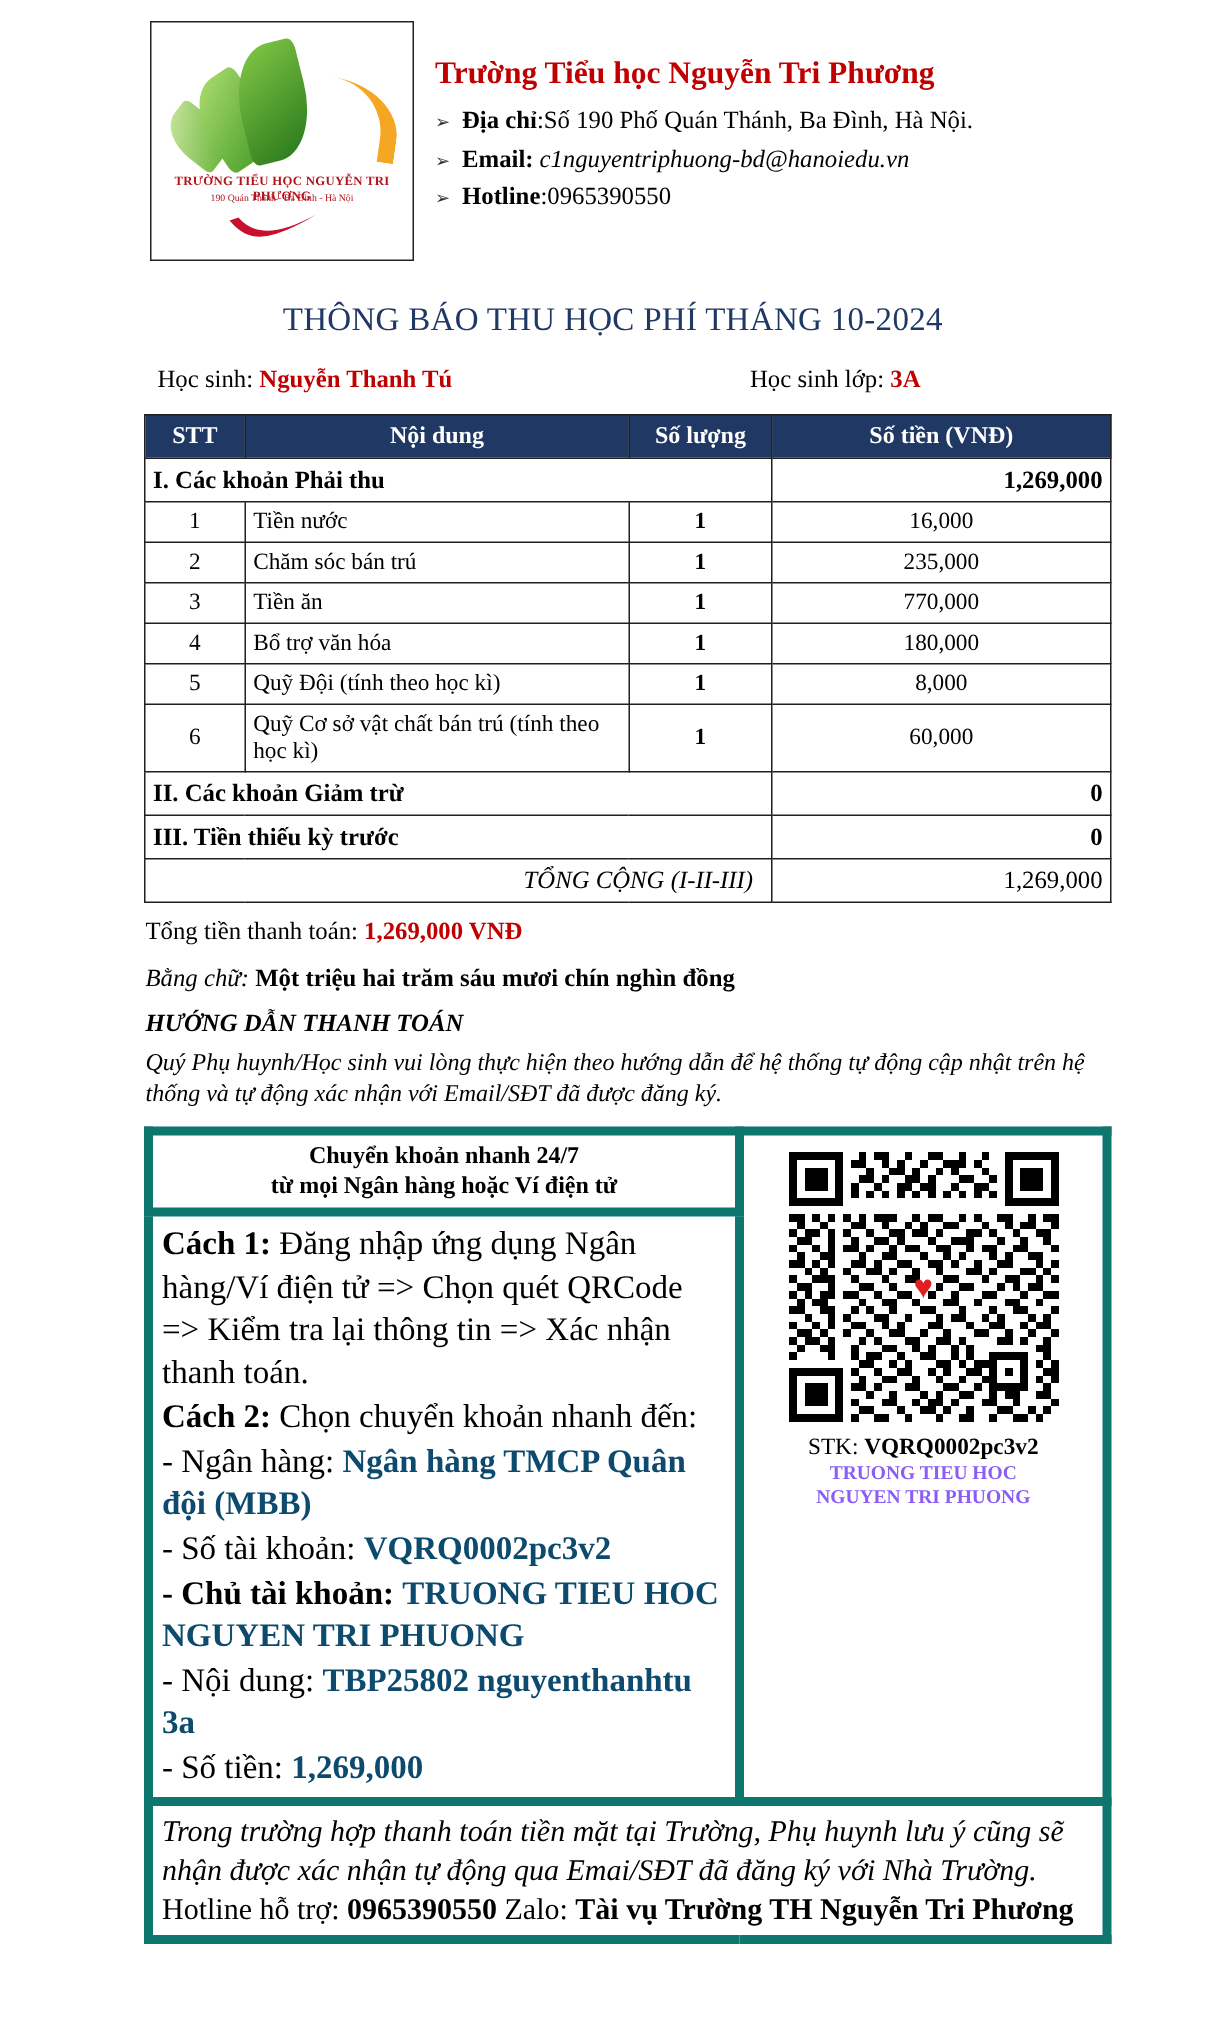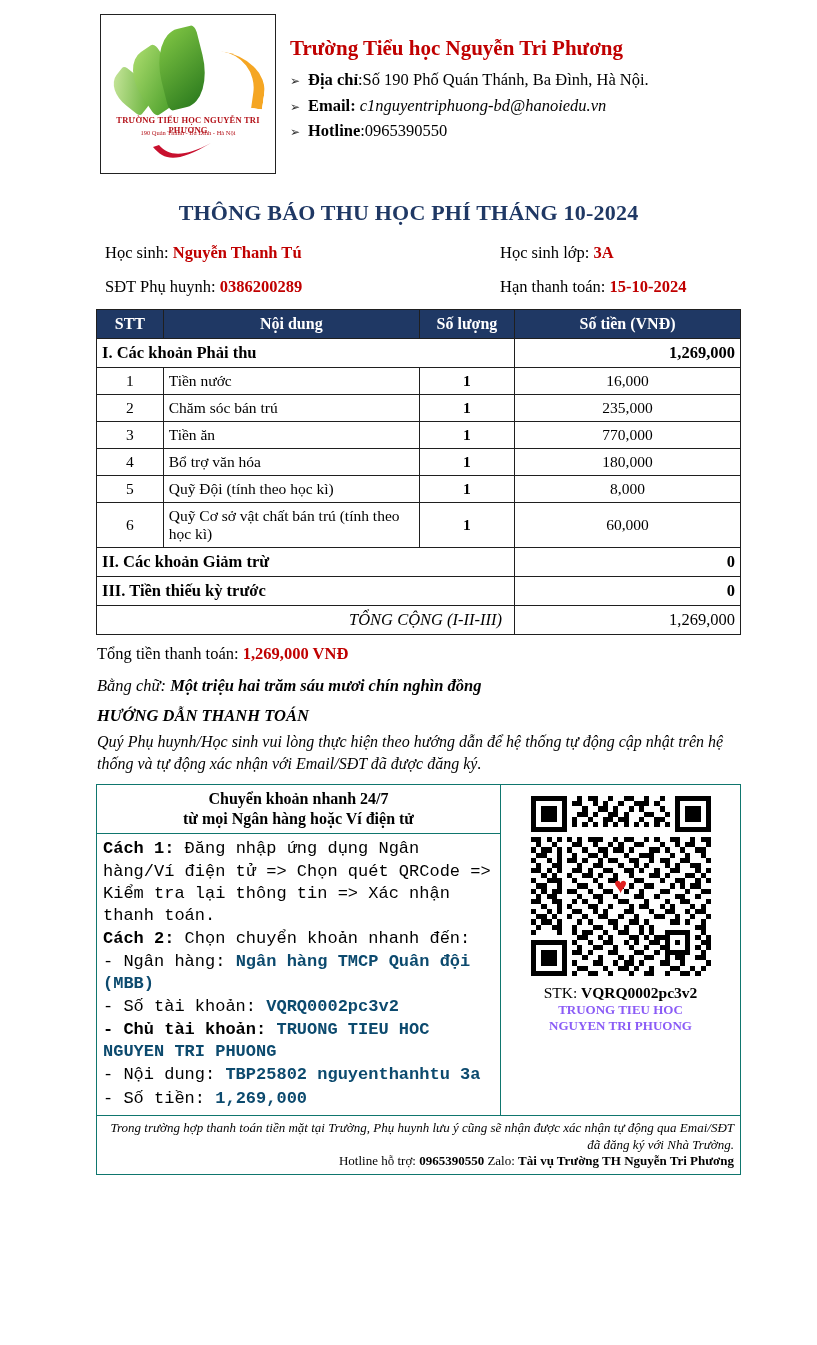"THÔNG BÁO THU HỌC PHÍ" .doc-title { font-weight: bold -> normal }
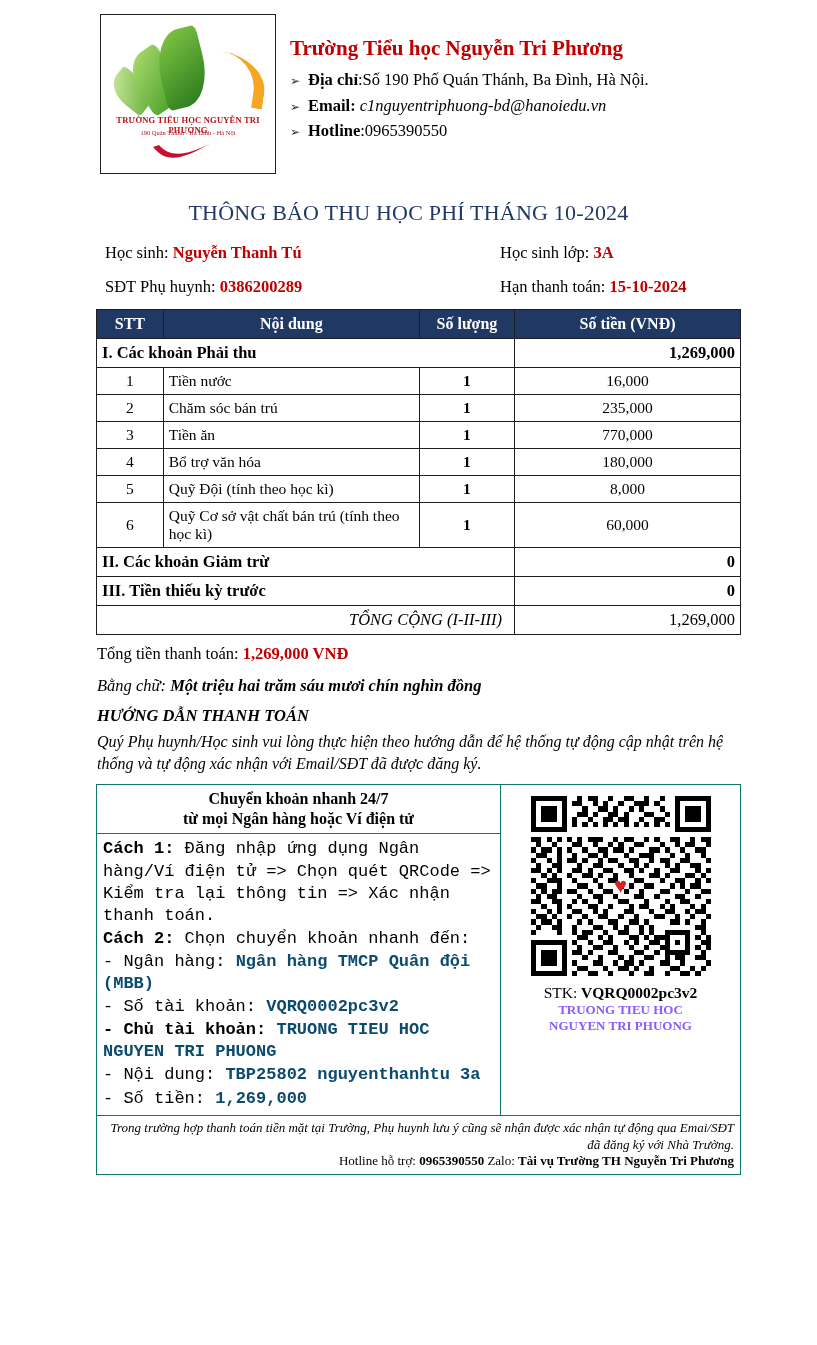"SĐT Phụ huynh: 0386200289" div.stud-row { html: <div> <div> <span>SĐT Phụ huynh:</span> <span>0386200289</span> </div> <div> <span>Hạn thanh toán:</span> <span>15-10-2024</span> </div> </div> -> none }
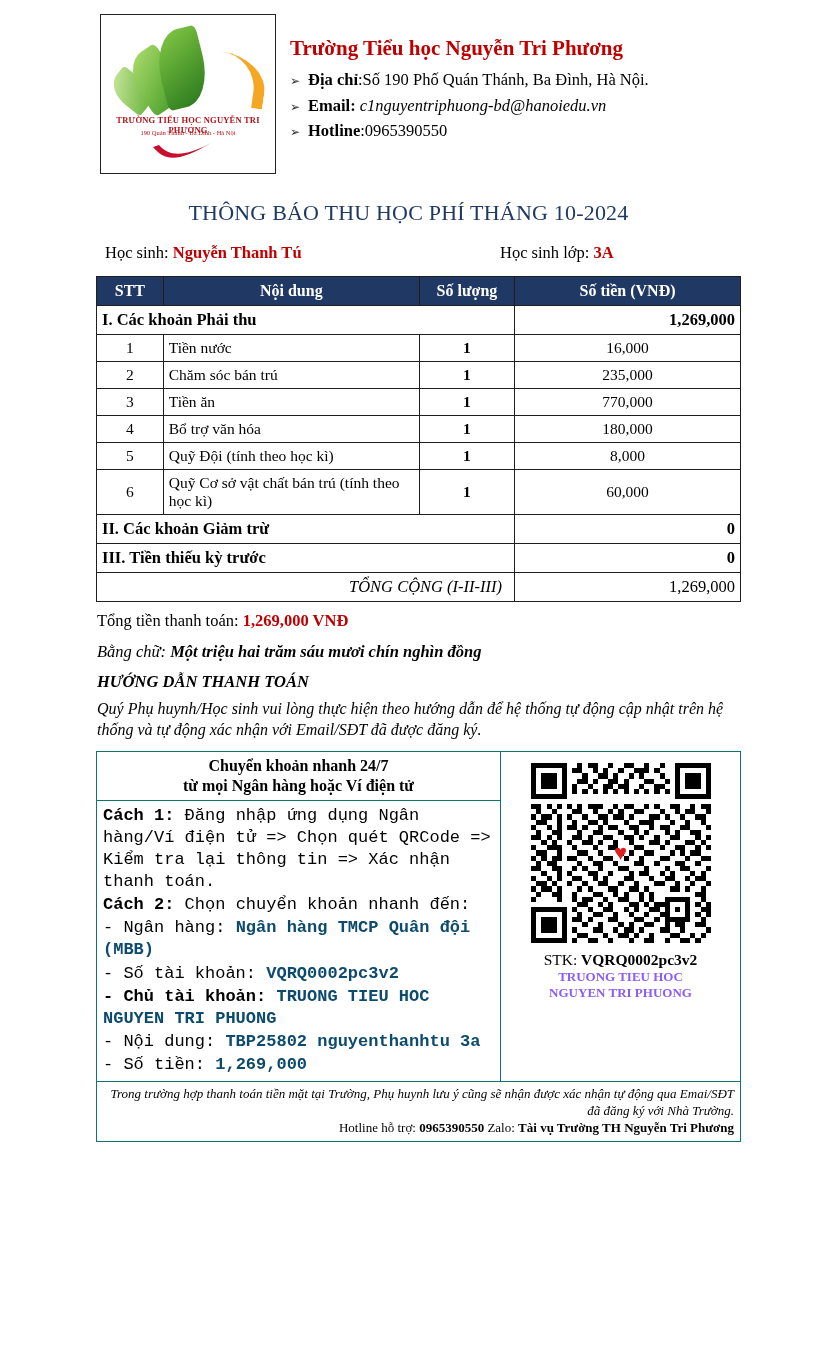"Một triệu hai trăm sáu" .bold-it { font-style: italic -> none }
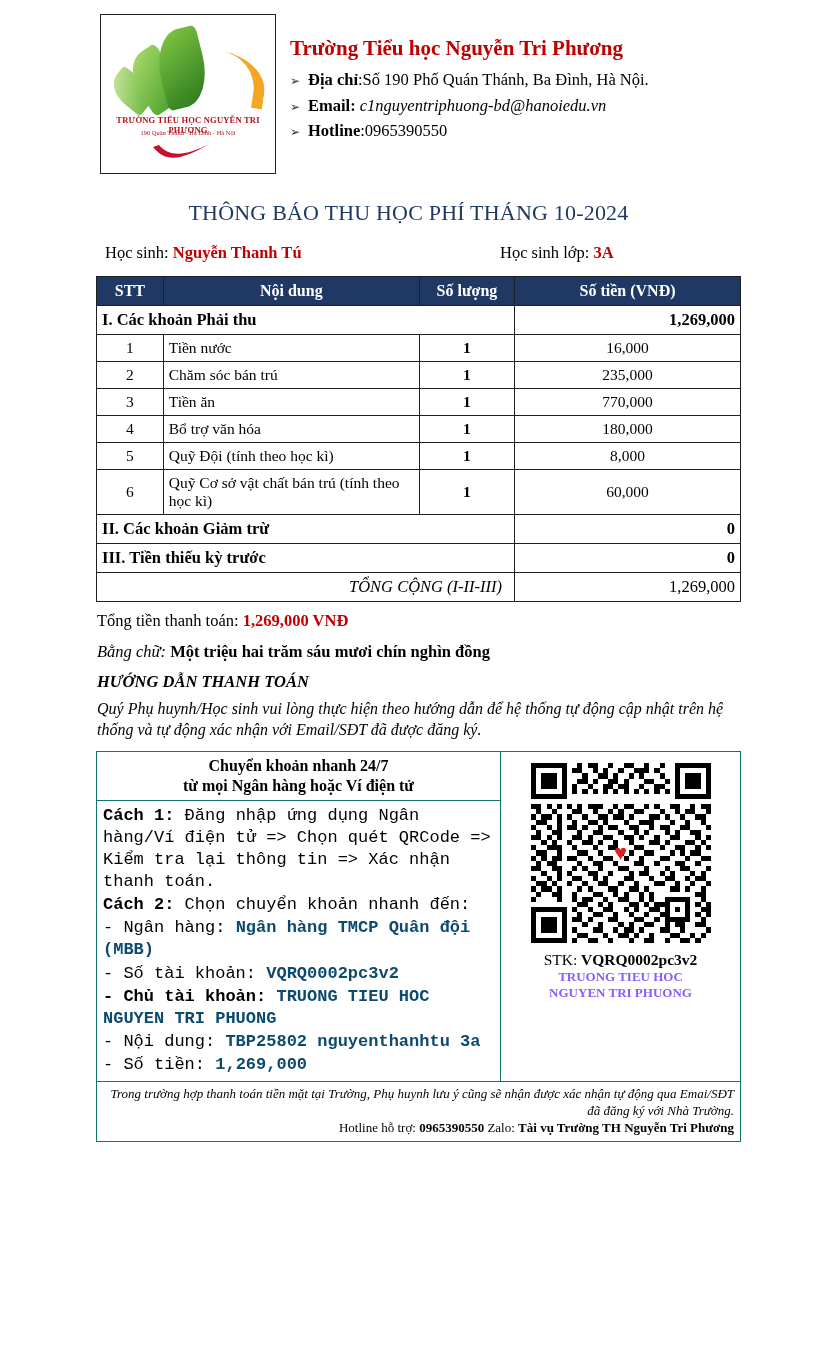"Chuyển khoản nhanh 24/7" table.pay td { border: 1px solid #0f766e -> 6px solid #0f766e }
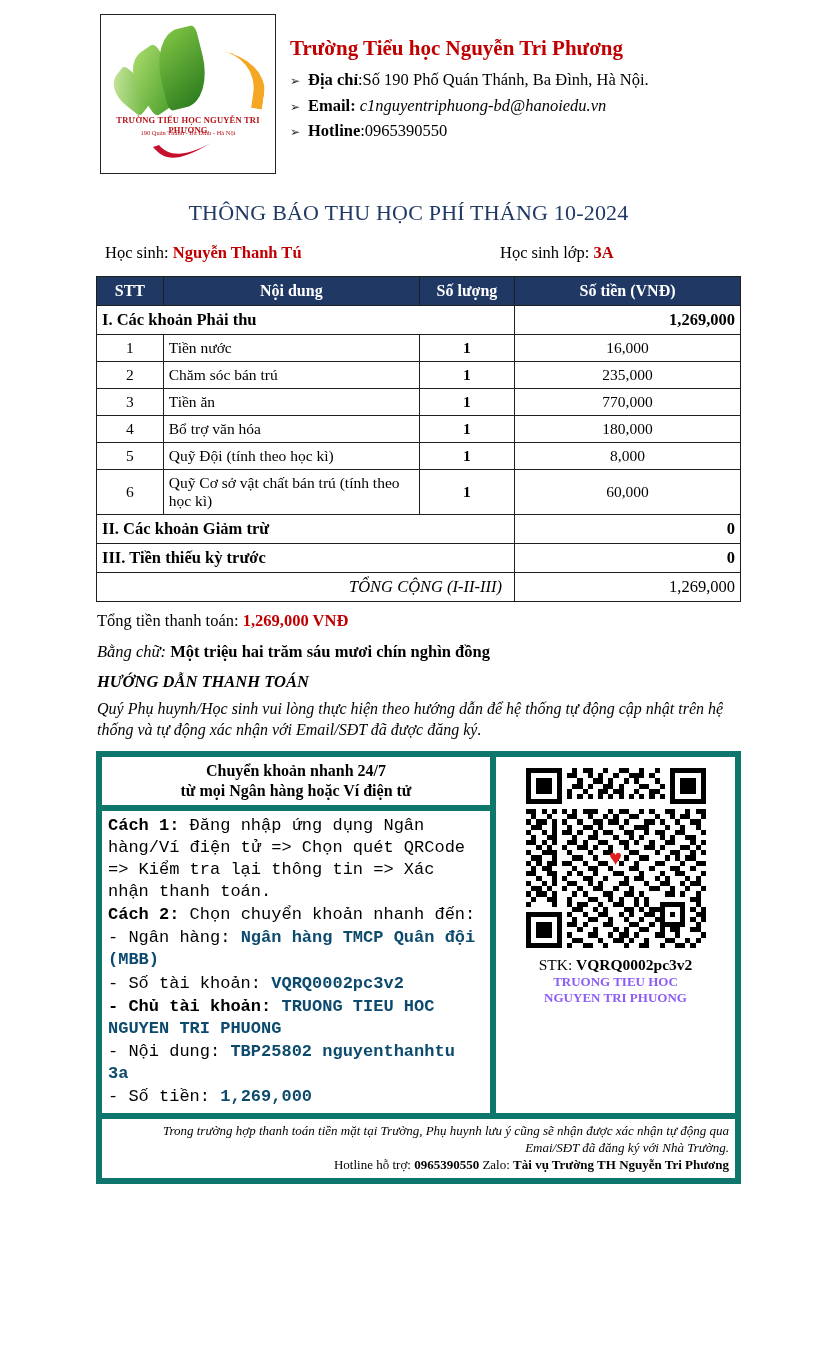"Cách 1: Đăng nhập ứng" .pay-left { font-family: Liberation Mono, monospace -> none; font-size: 17px -> 22px }
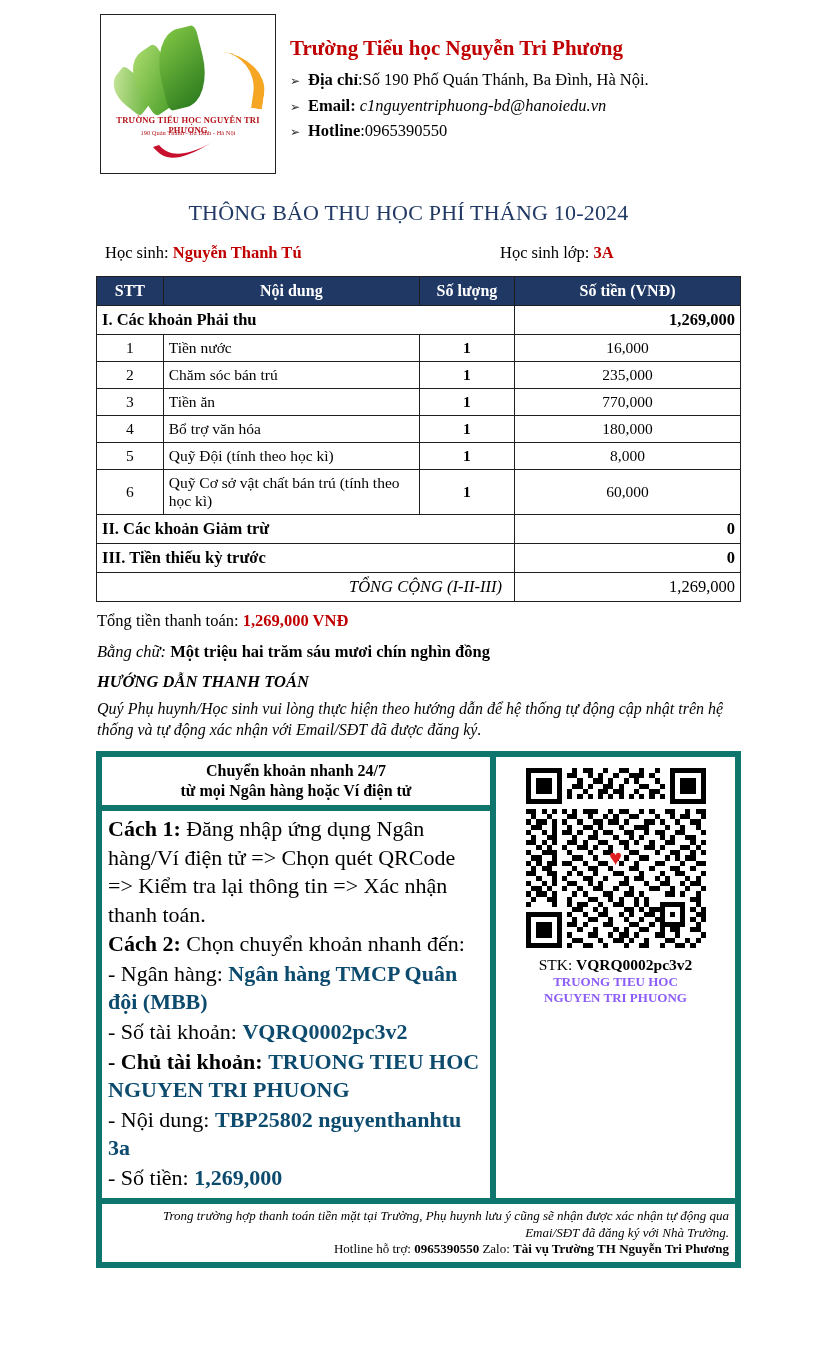"Trong trường hợp thanh toán" .note-cell { font-size: 13px -> 20px; text-align: right -> none }
